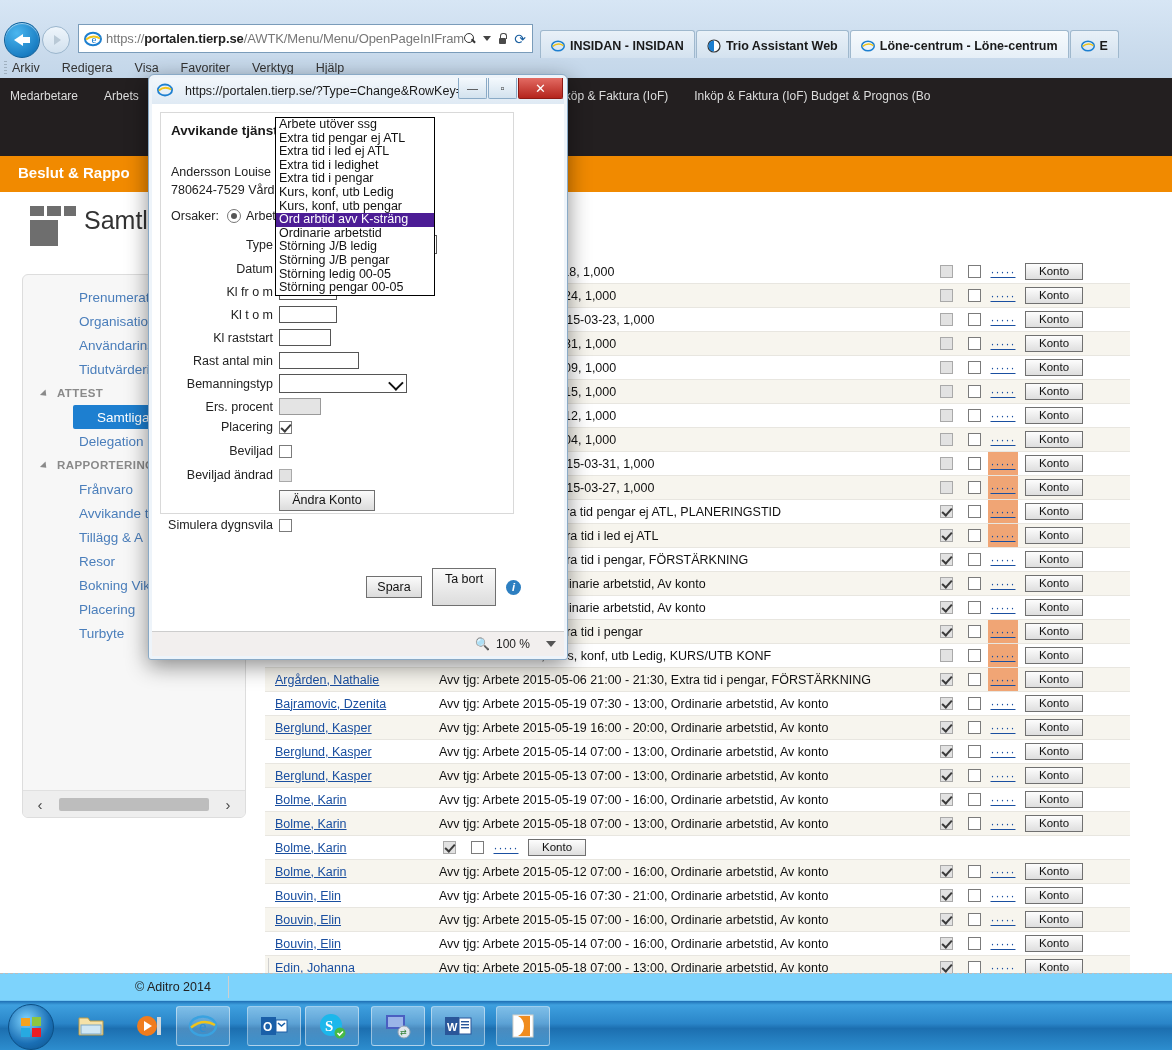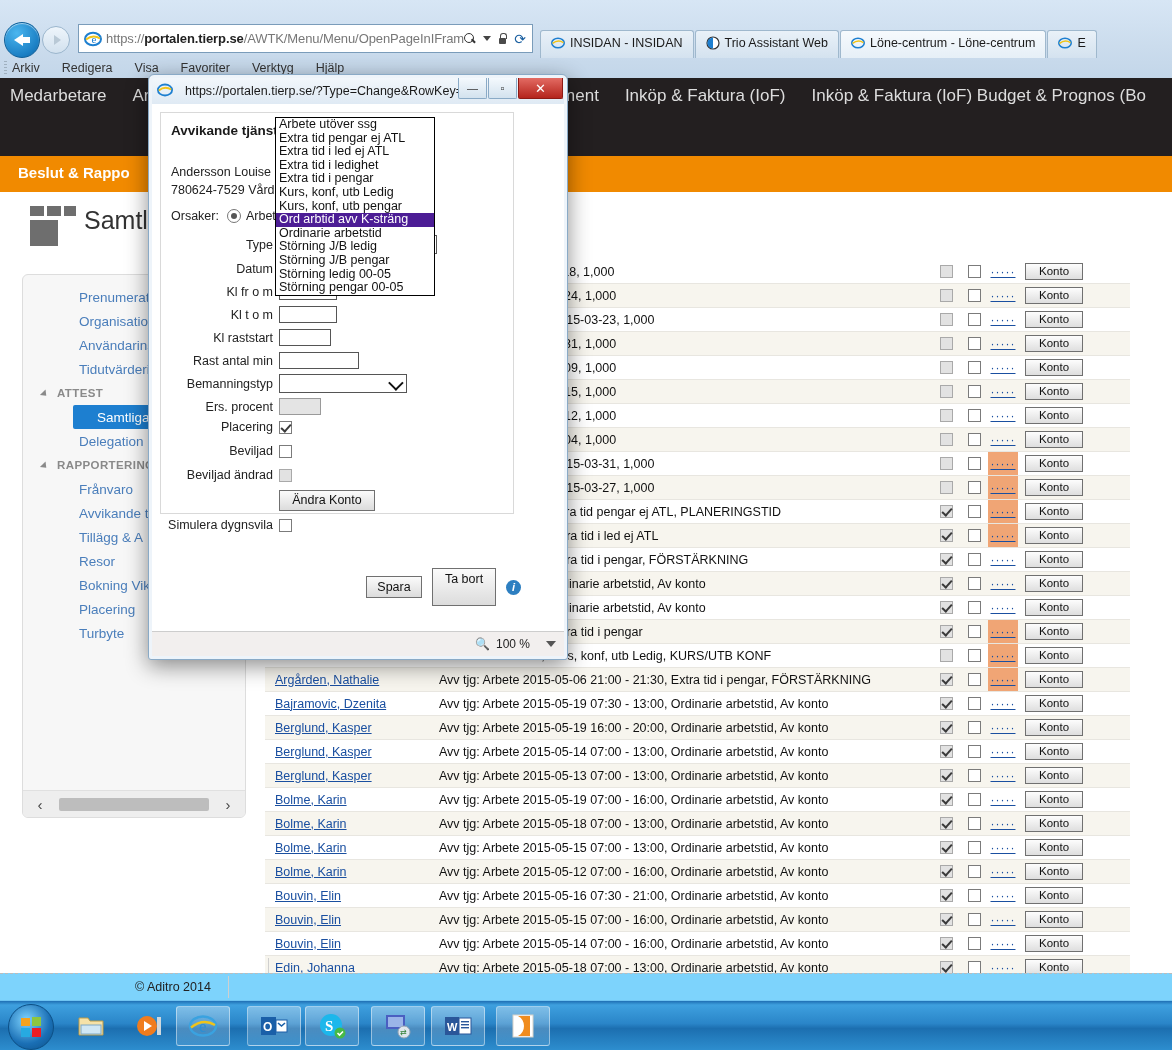"INSIDAN - INSIDAN" .tab { align-items: flex-end -> flex-start; font-weight: none -> bold }
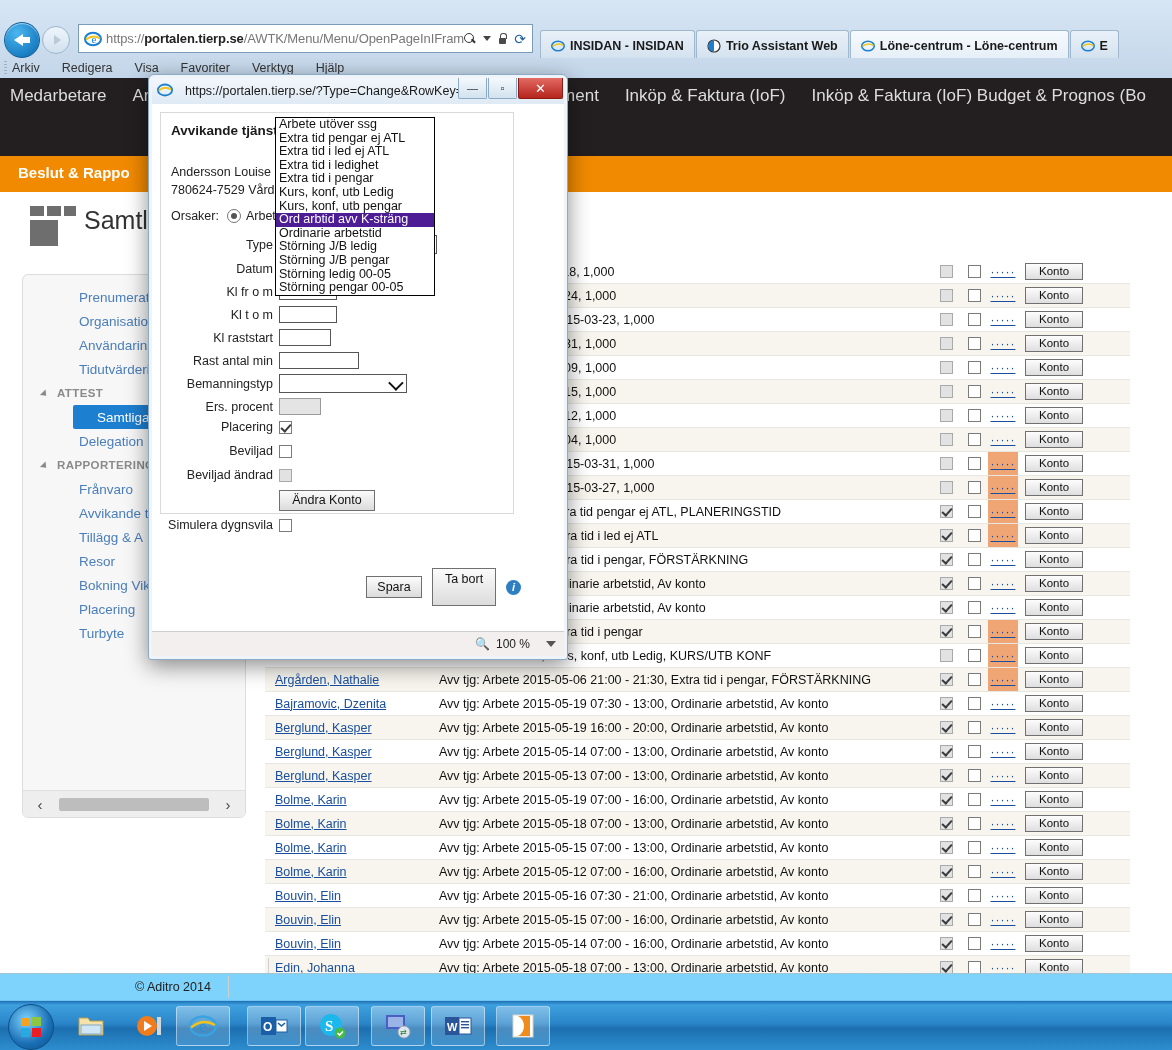"Medarbetare" .topnav .items { font-size: 17px -> 12px }
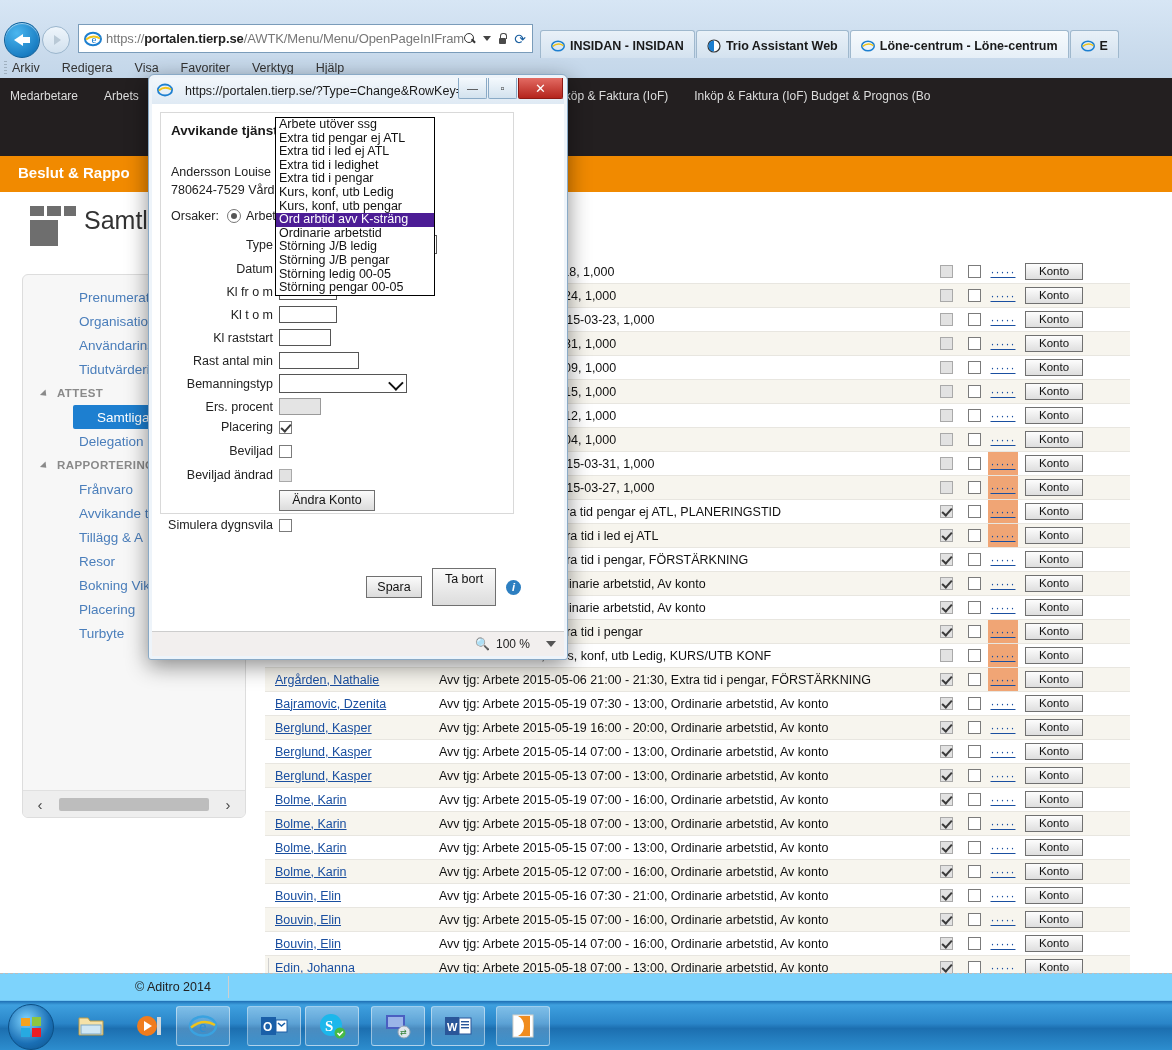"Avv tjg: Arbete 2015-05-15 07:00 - 13:00," div.c-desc { html: <div>Avv tjg: Arbete 2015-05-15 07:00 - 13:00, Ordinarie arbetstid, Av konto</div> -> none }
